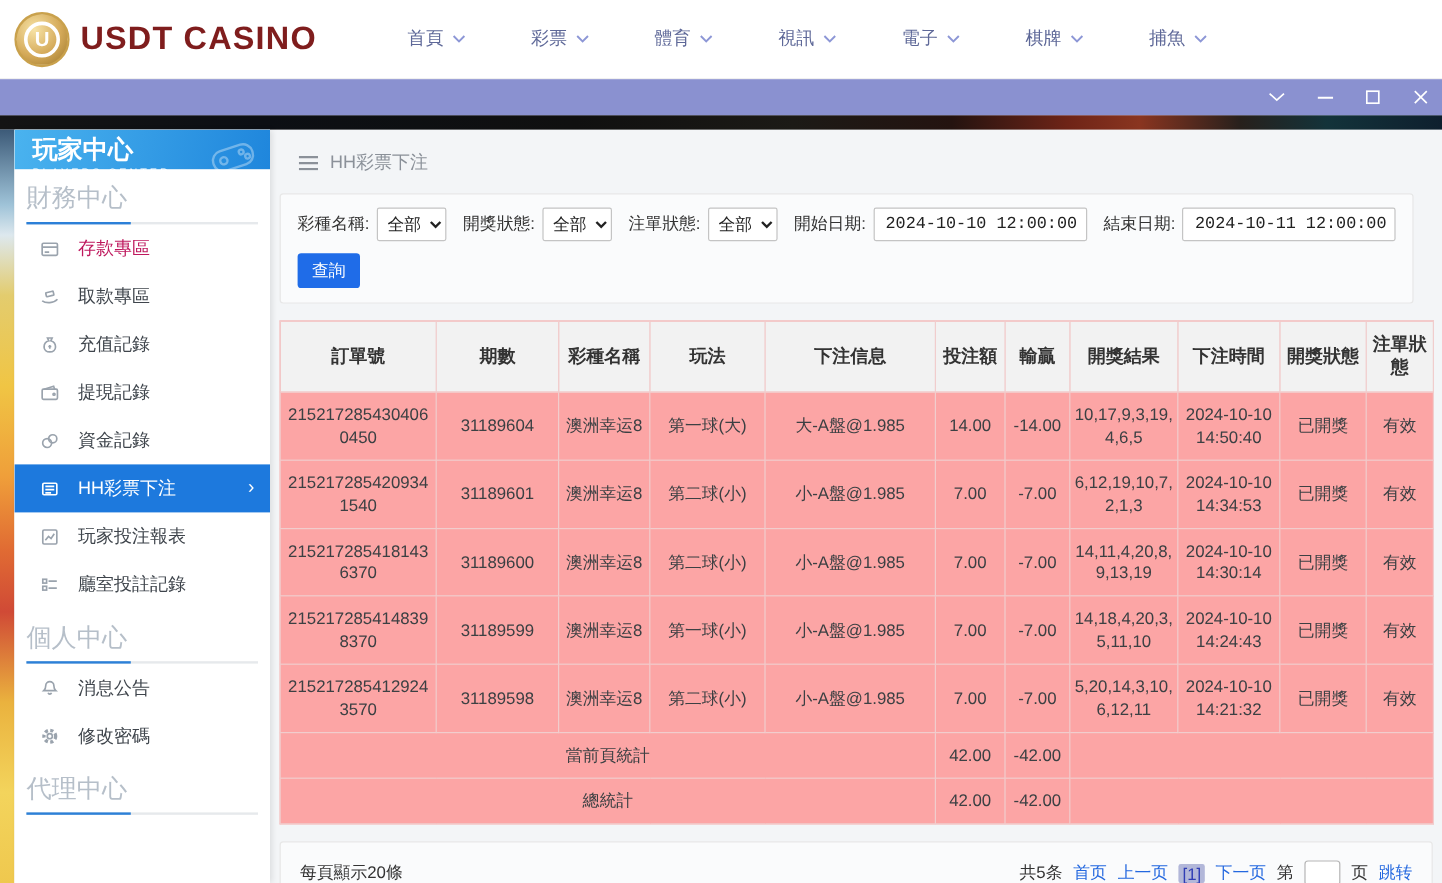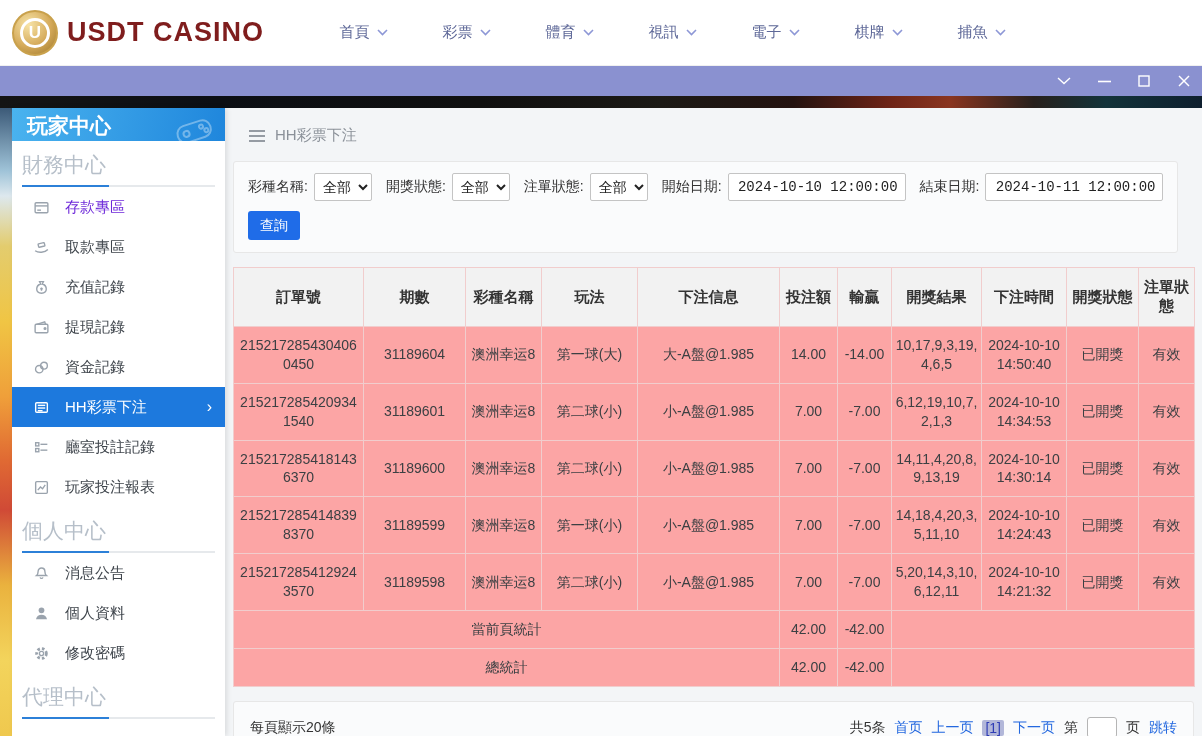"存款專區" .sb-item.highlight .sb-label { color: #6d28d9 -> #be185d }
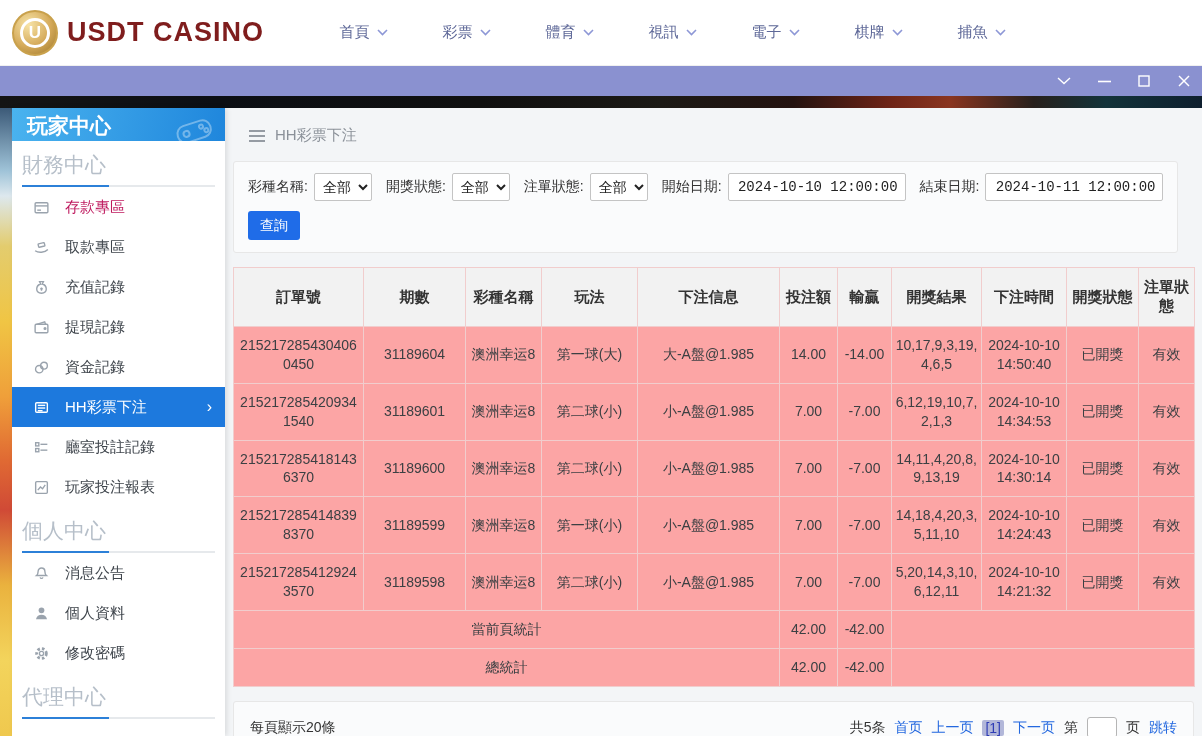"廳室投註記錄" div.sb-item { order: before "玩家投注報表" -> after "玩家投注報表" }
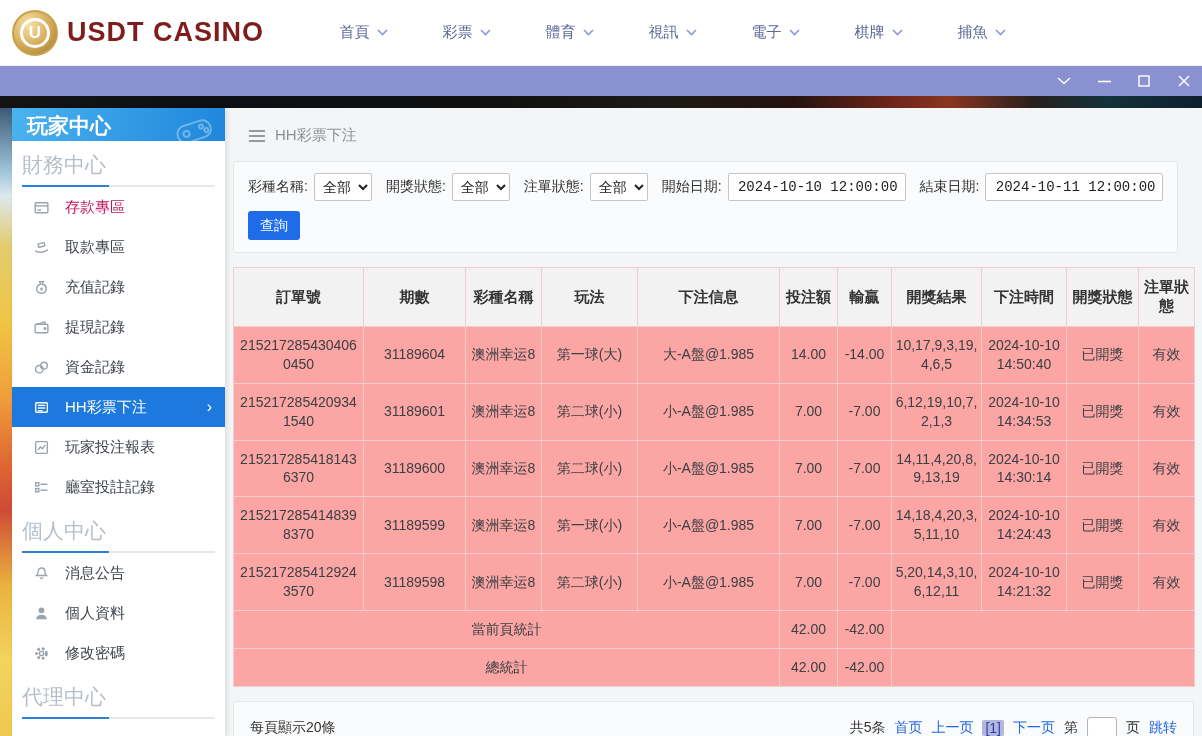"個人資料" div.sb-item { html: <div> <span> <svg> <circle></circle> <path></path> </svg> </span> <span>個人資料</span> </div> -> none }
